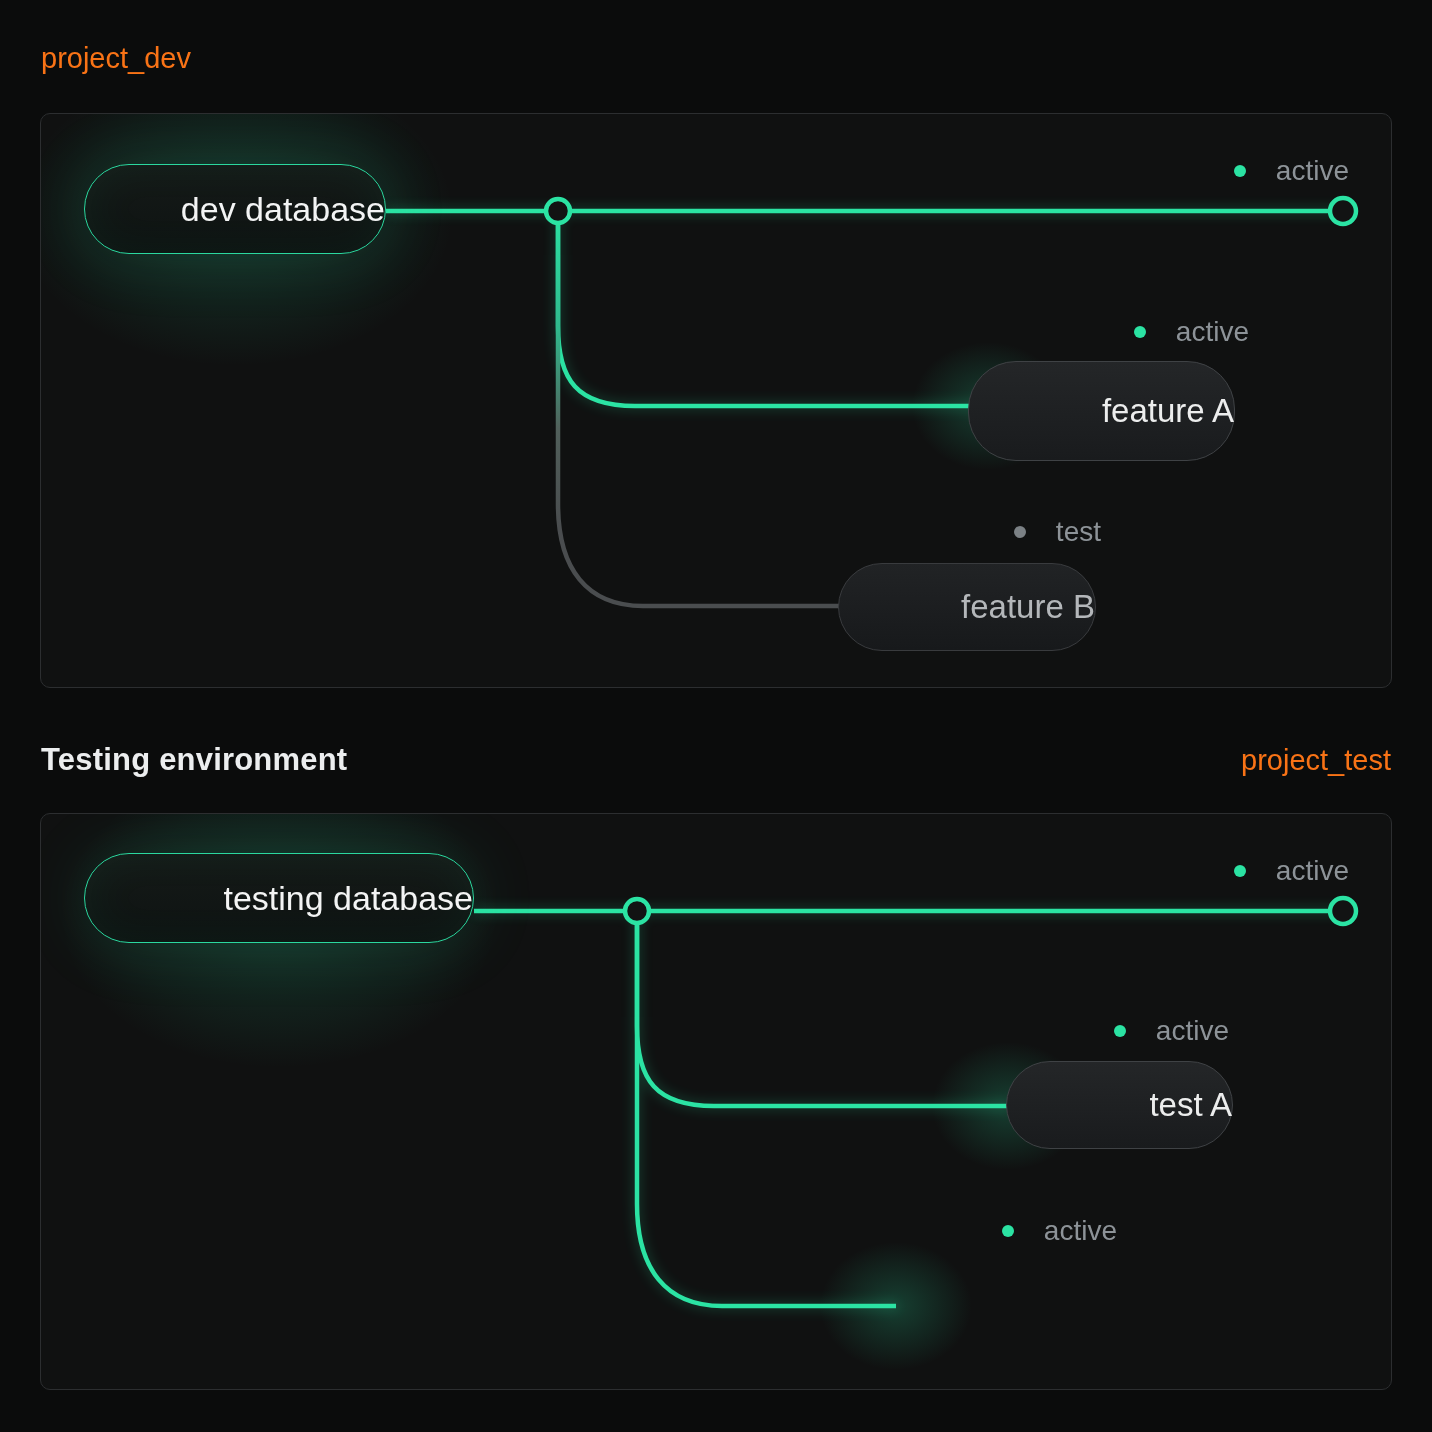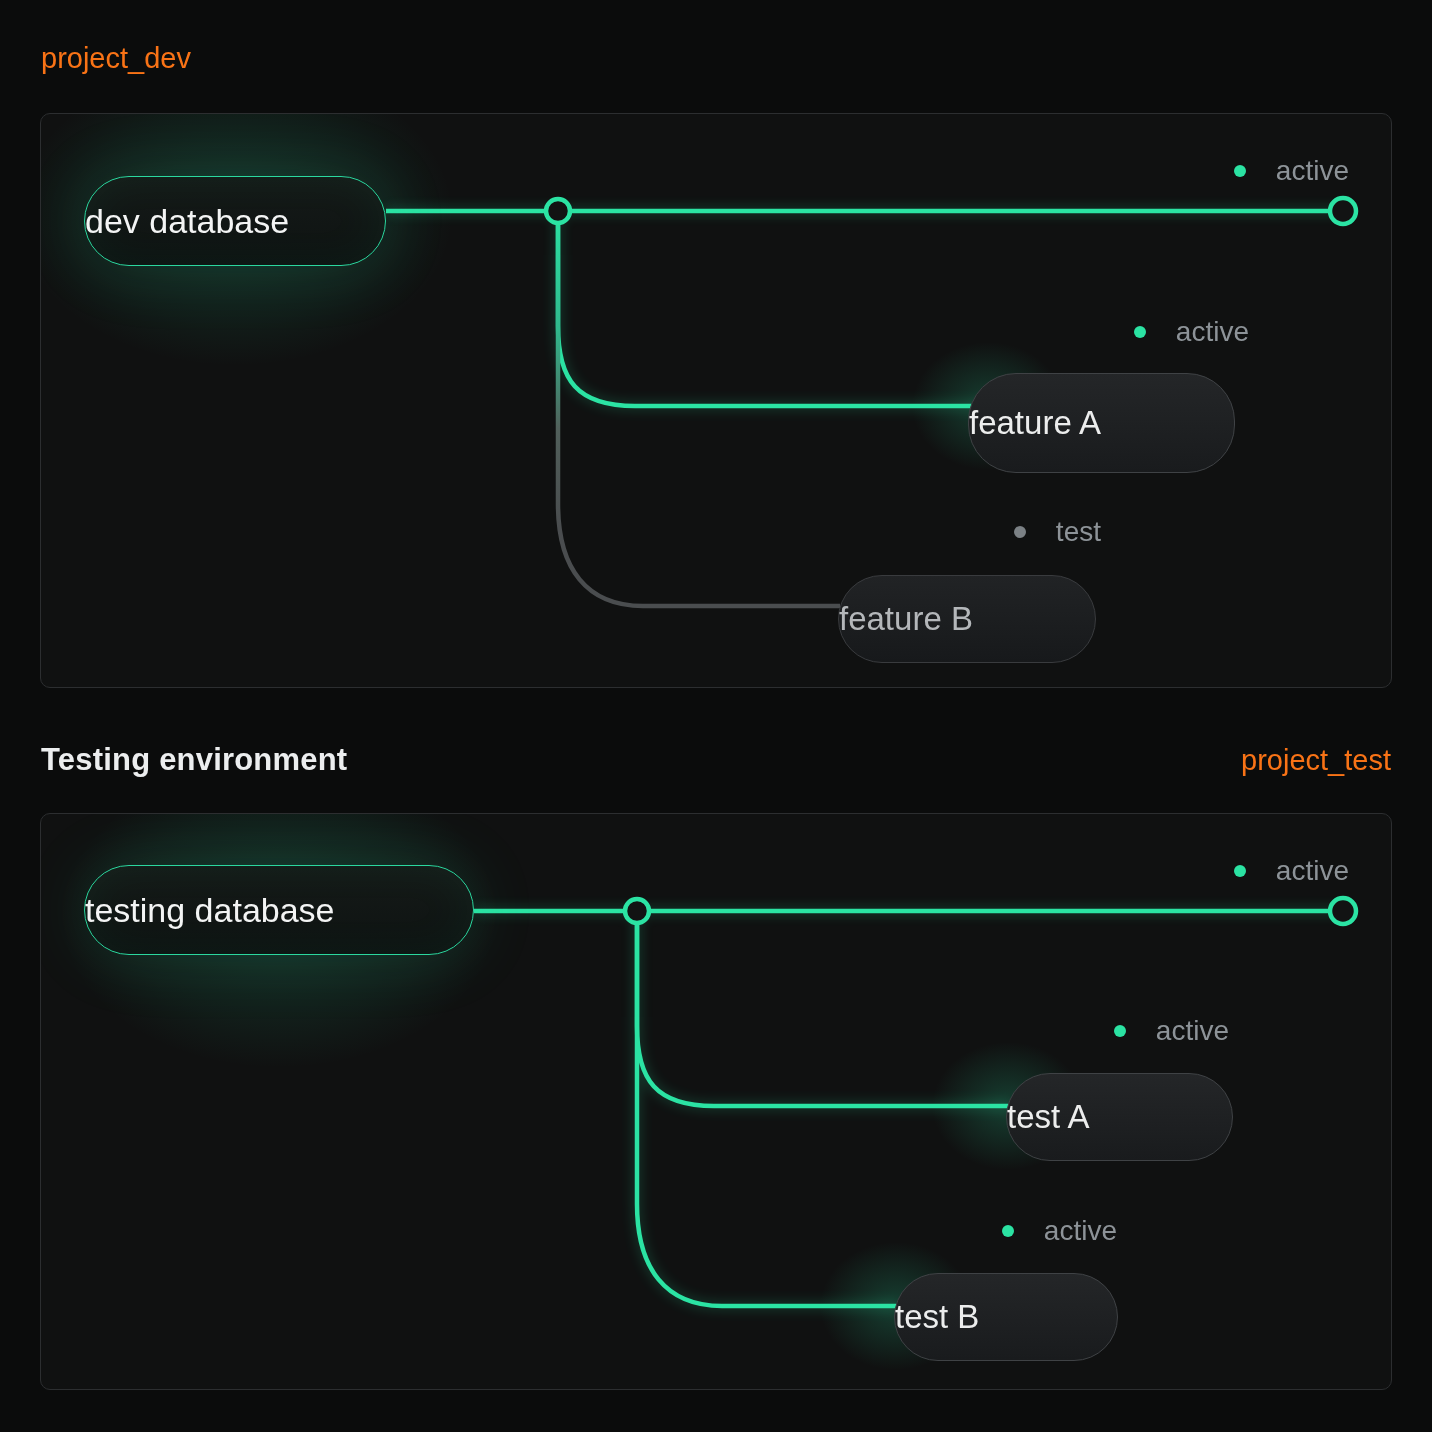"dev database" .pill { justify-content: flex-start -> flex-end; margin-top: 12px -> none }
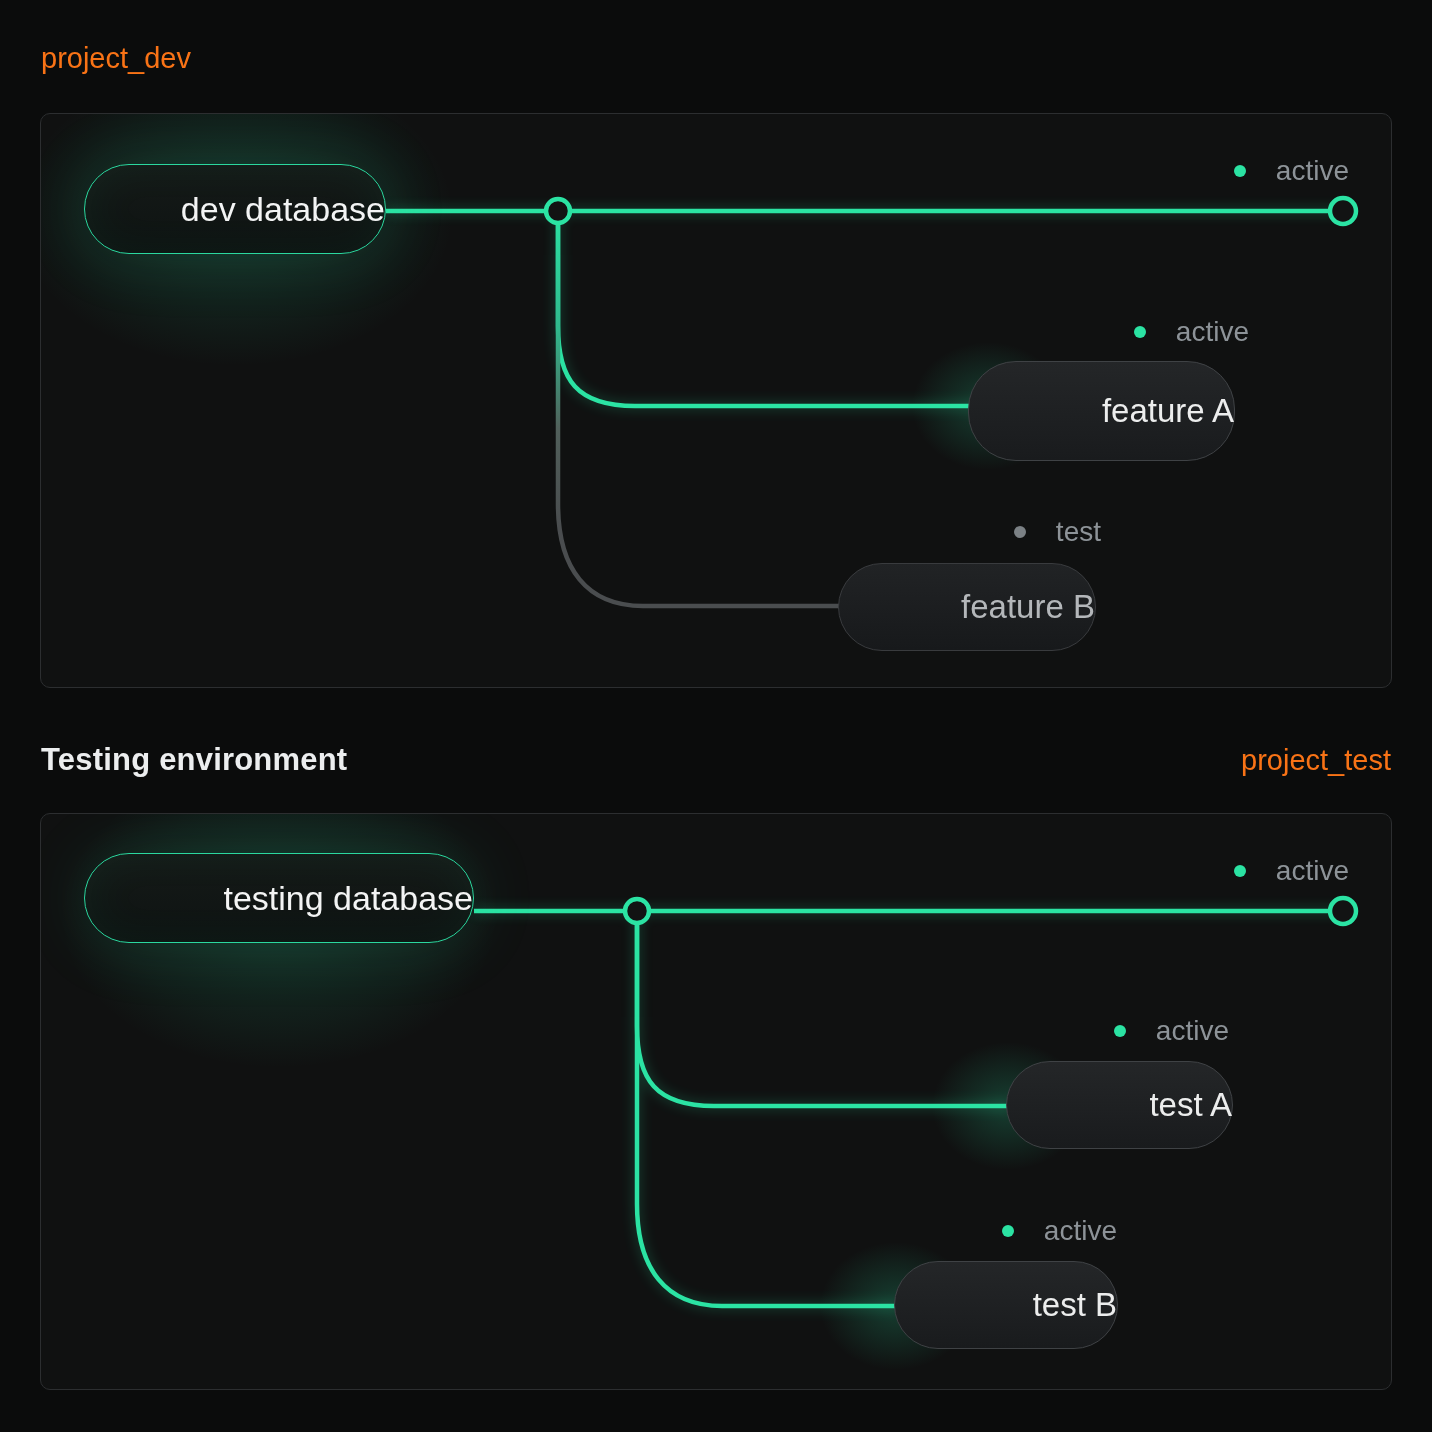"test B" div.pill { html: <div> <span>test B</span> </div> -> none }
